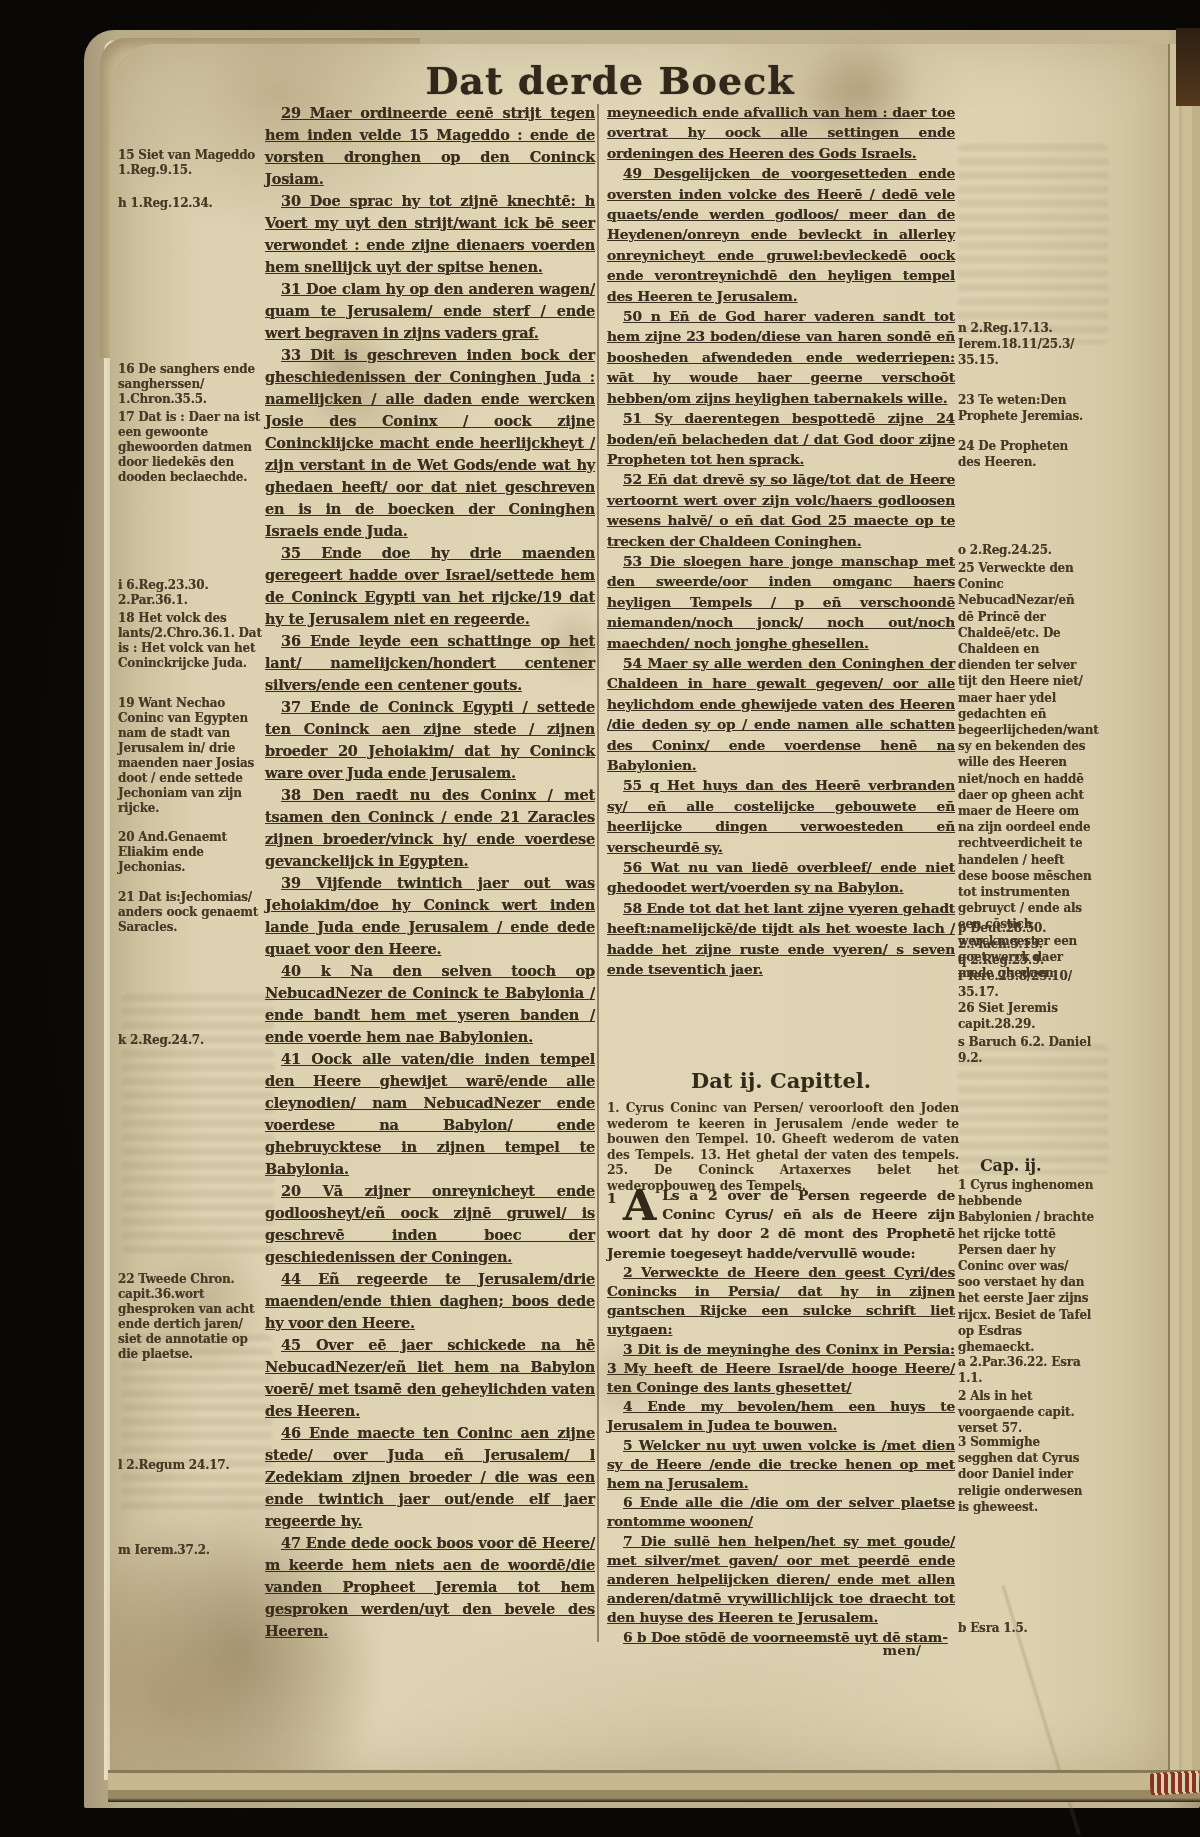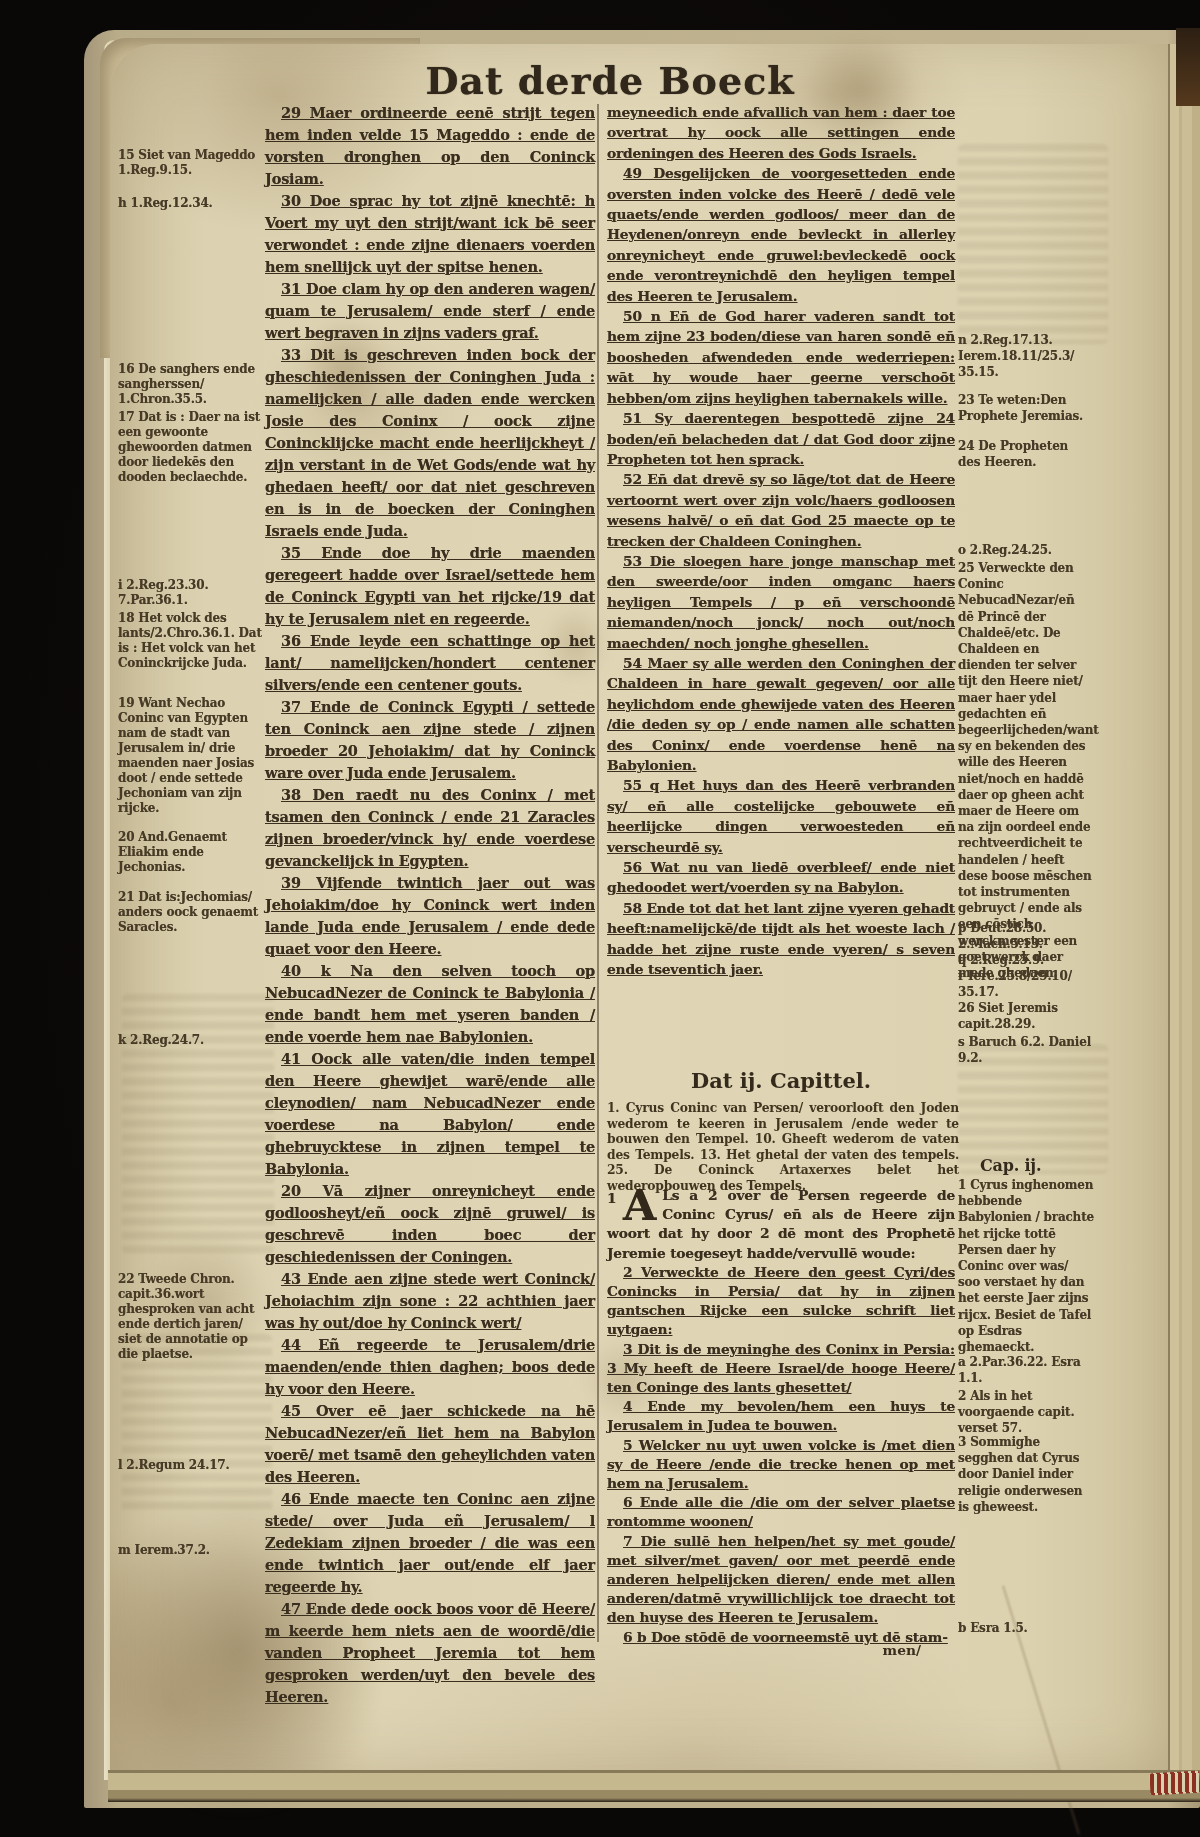"n 2.Reg.17.13. Ierem.18.11/25.3/ 35.15." div.note { top: 332px -> 320px }
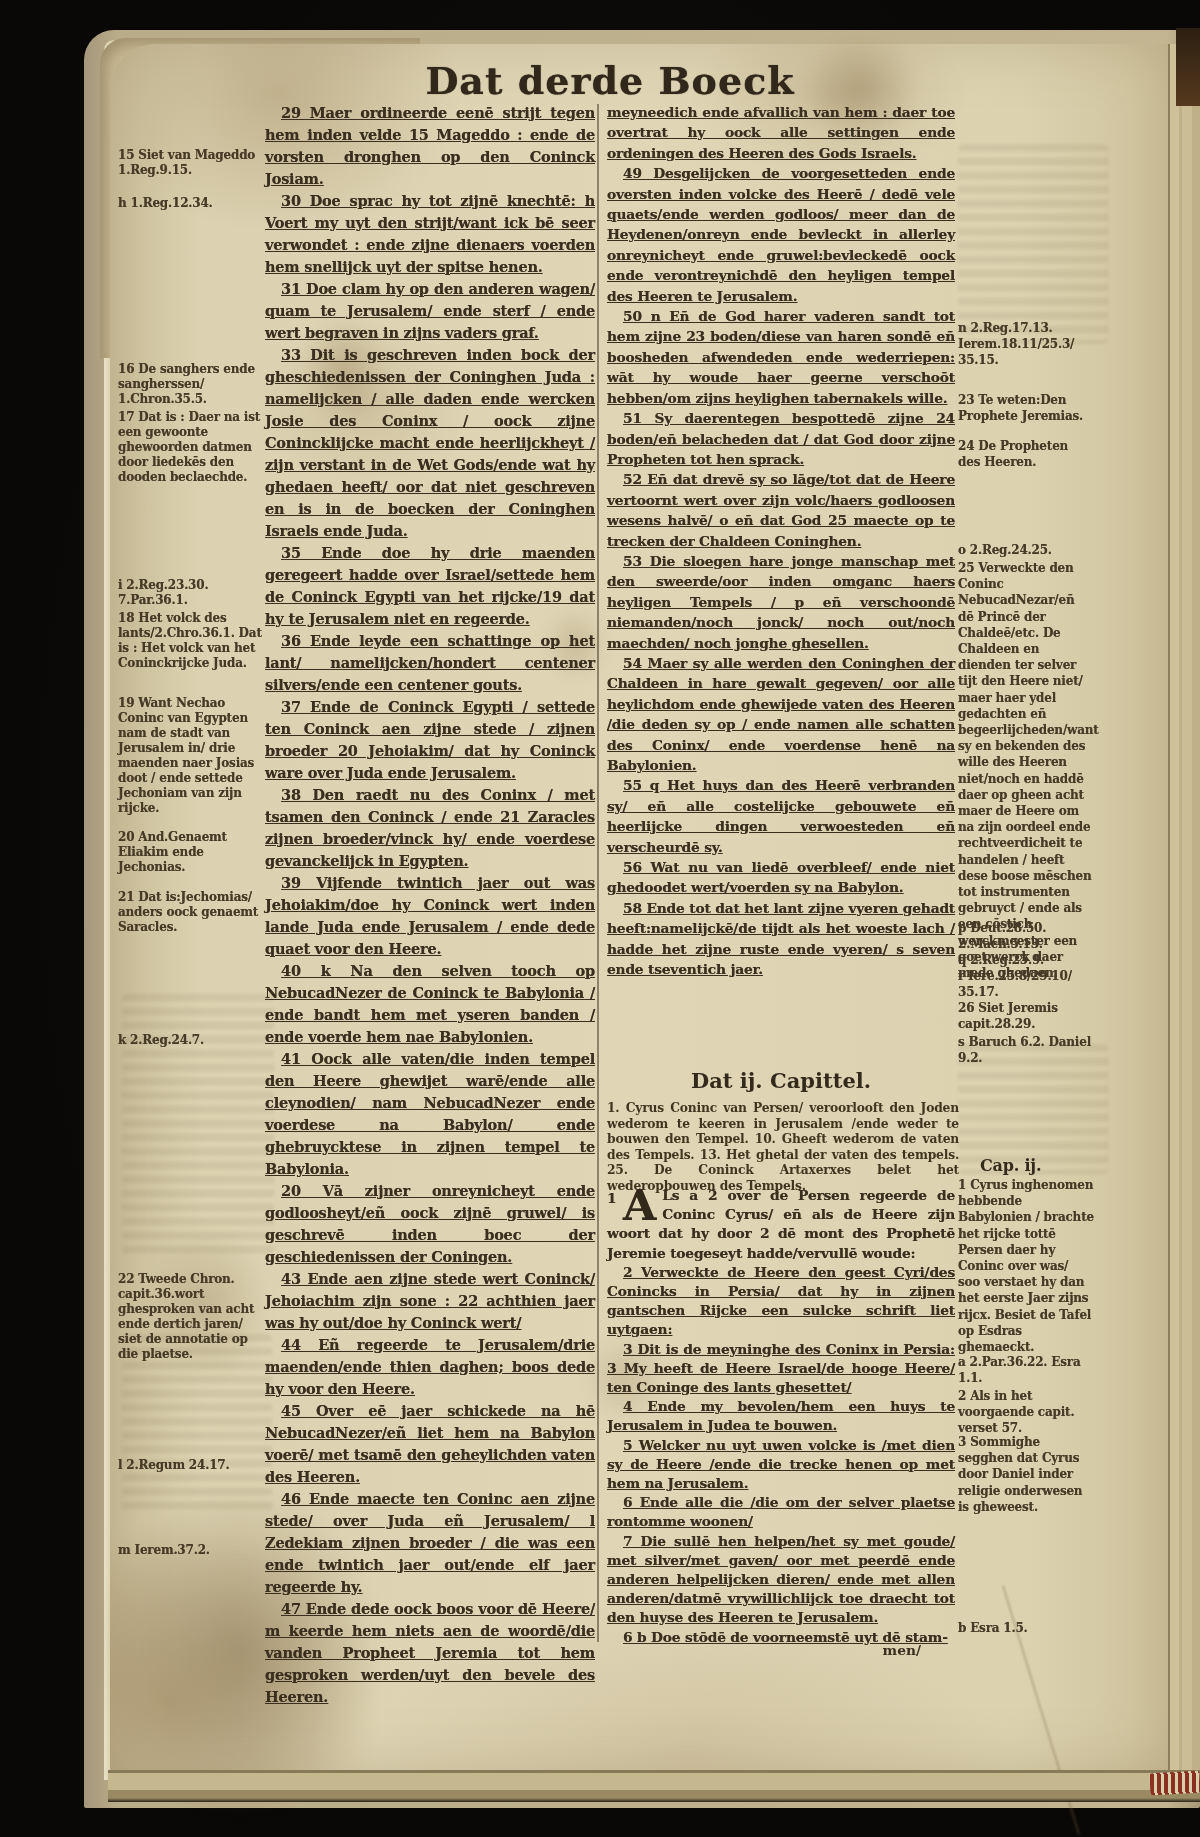"i 2.Reg.23.30. 7.Par.36.1." div.note { text: 2.Reg.23.30. 7.Par.36.1 -> 6.Reg.23.30. 2.Par.36.1 }
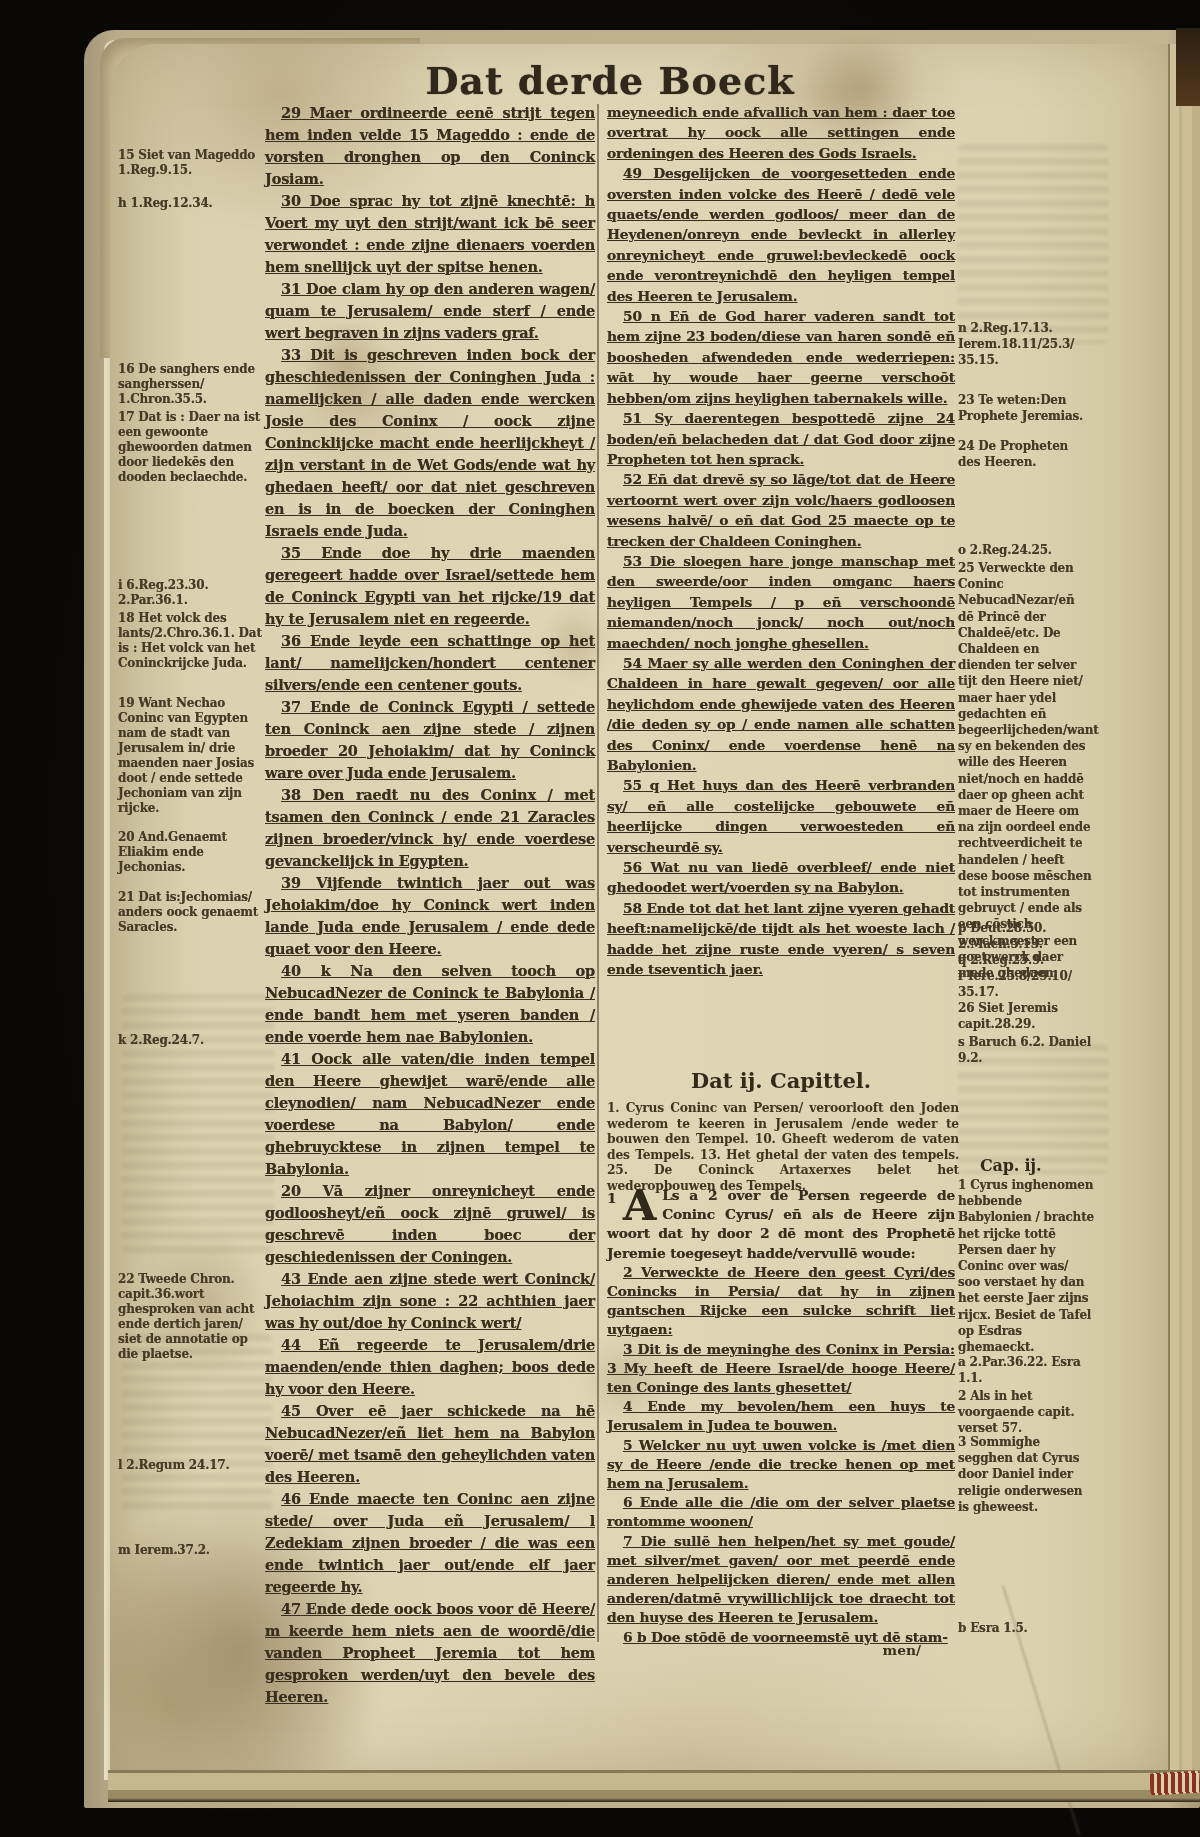"43 Ende aen zijne stede" p { html: <p>43 Ende aen zijne stede wert Coninck/ Jehoiachim zijn sone : 22 achthien jaer was hy out/doe hy Coninck wert/</p> -> none }
